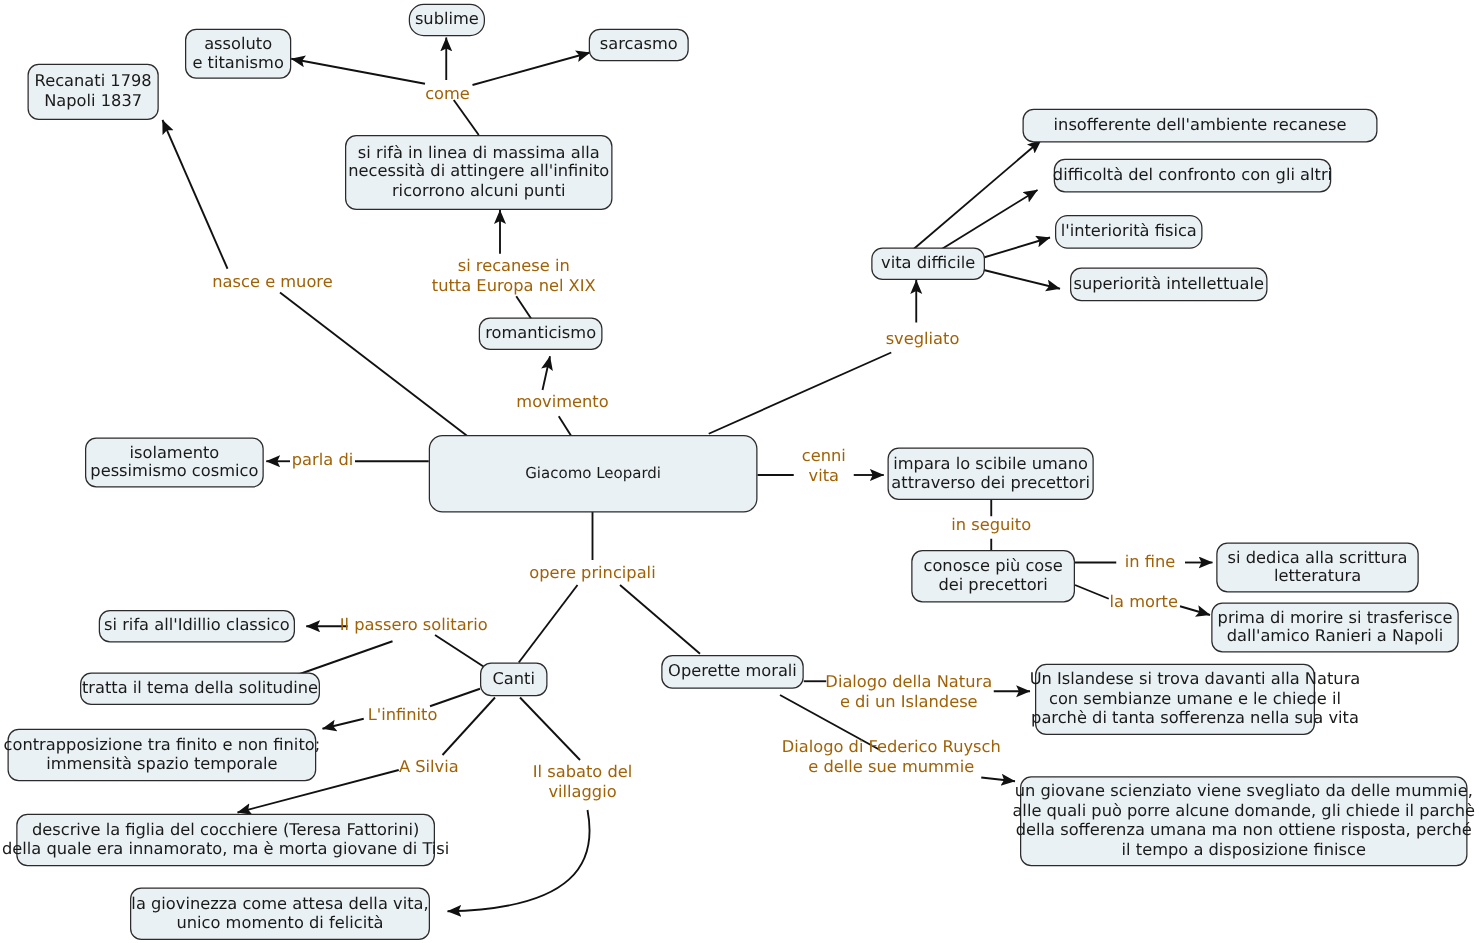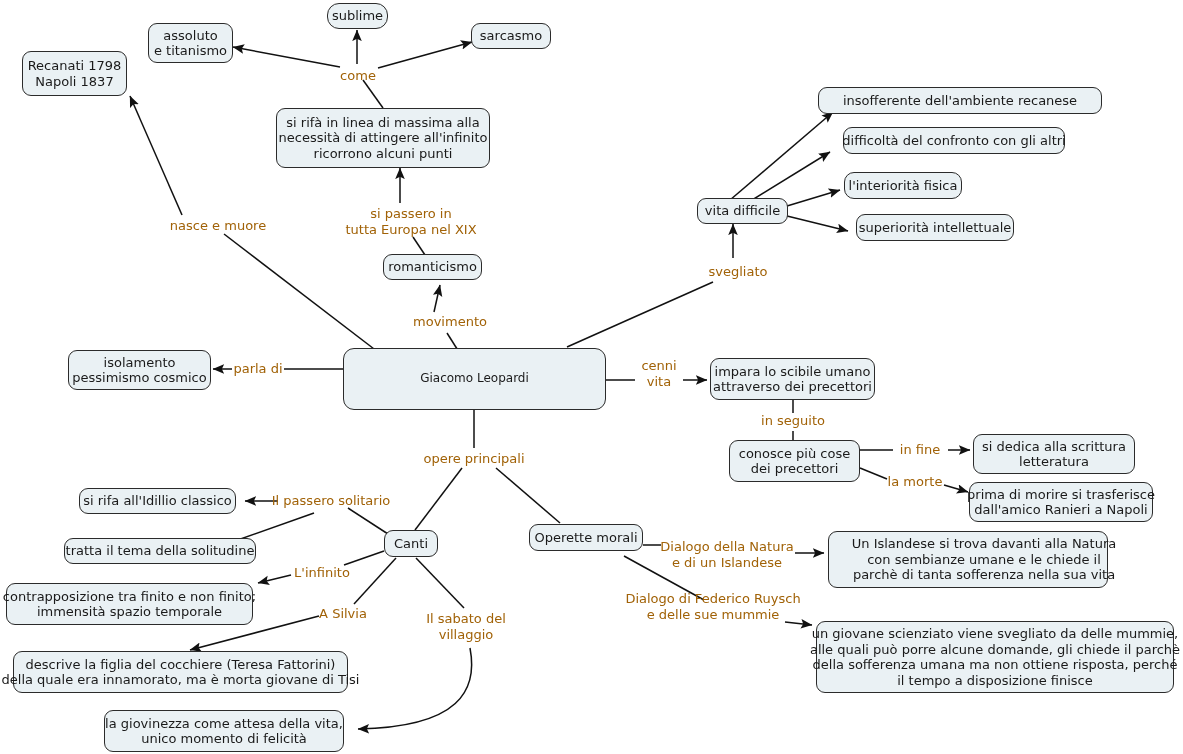"si passero in" div.elabel { text: passero -> recanese }
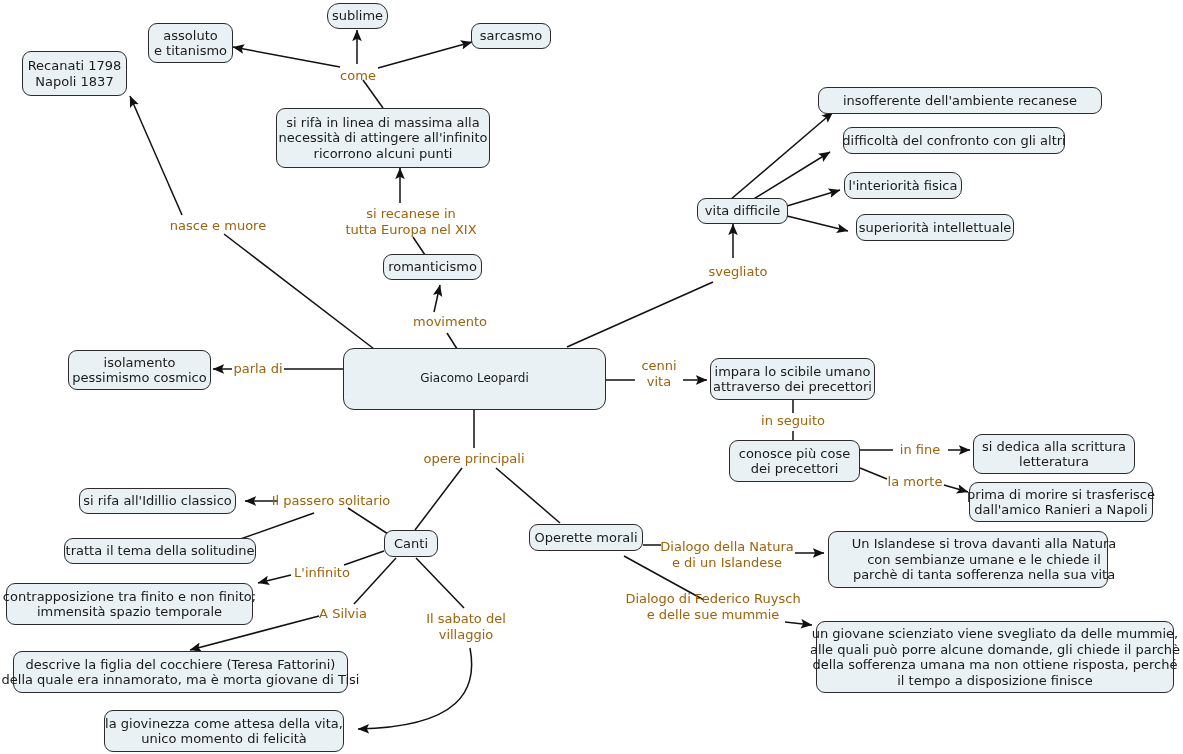"prima di morire si trasferisce" div.node { width: 184px -> 198px }
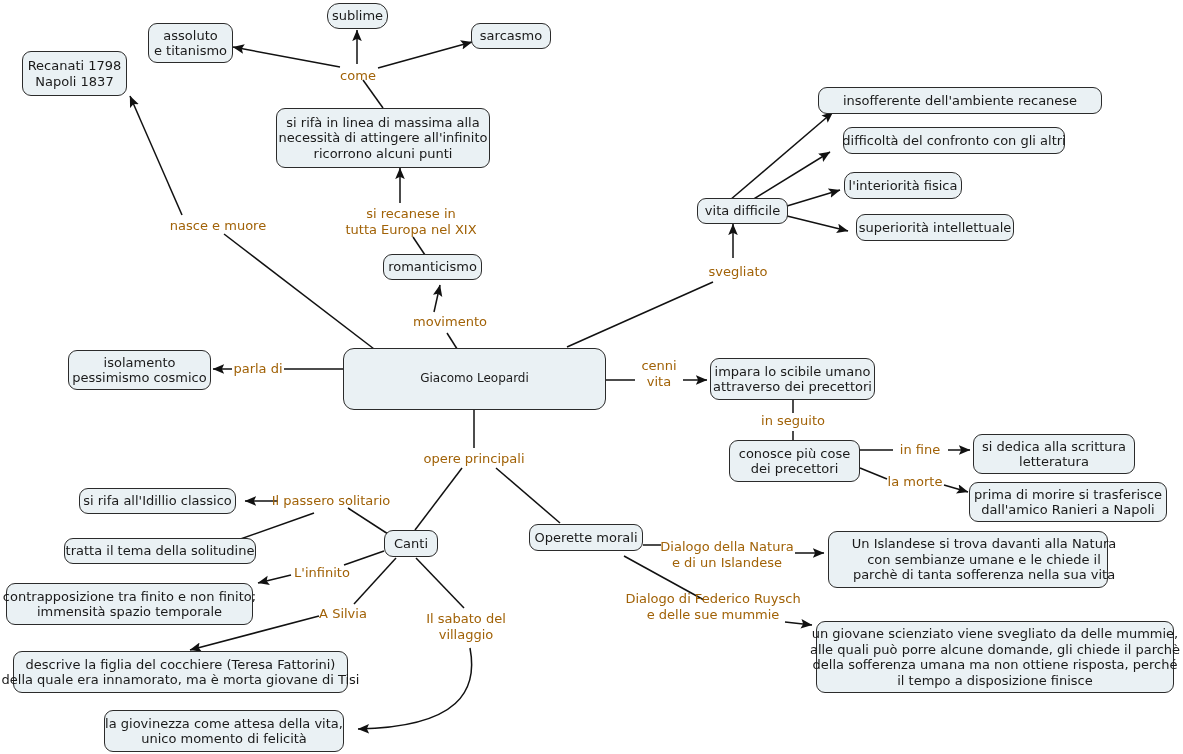"Un Islandese si trova davanti" div.node { width: 280px -> 224px }
